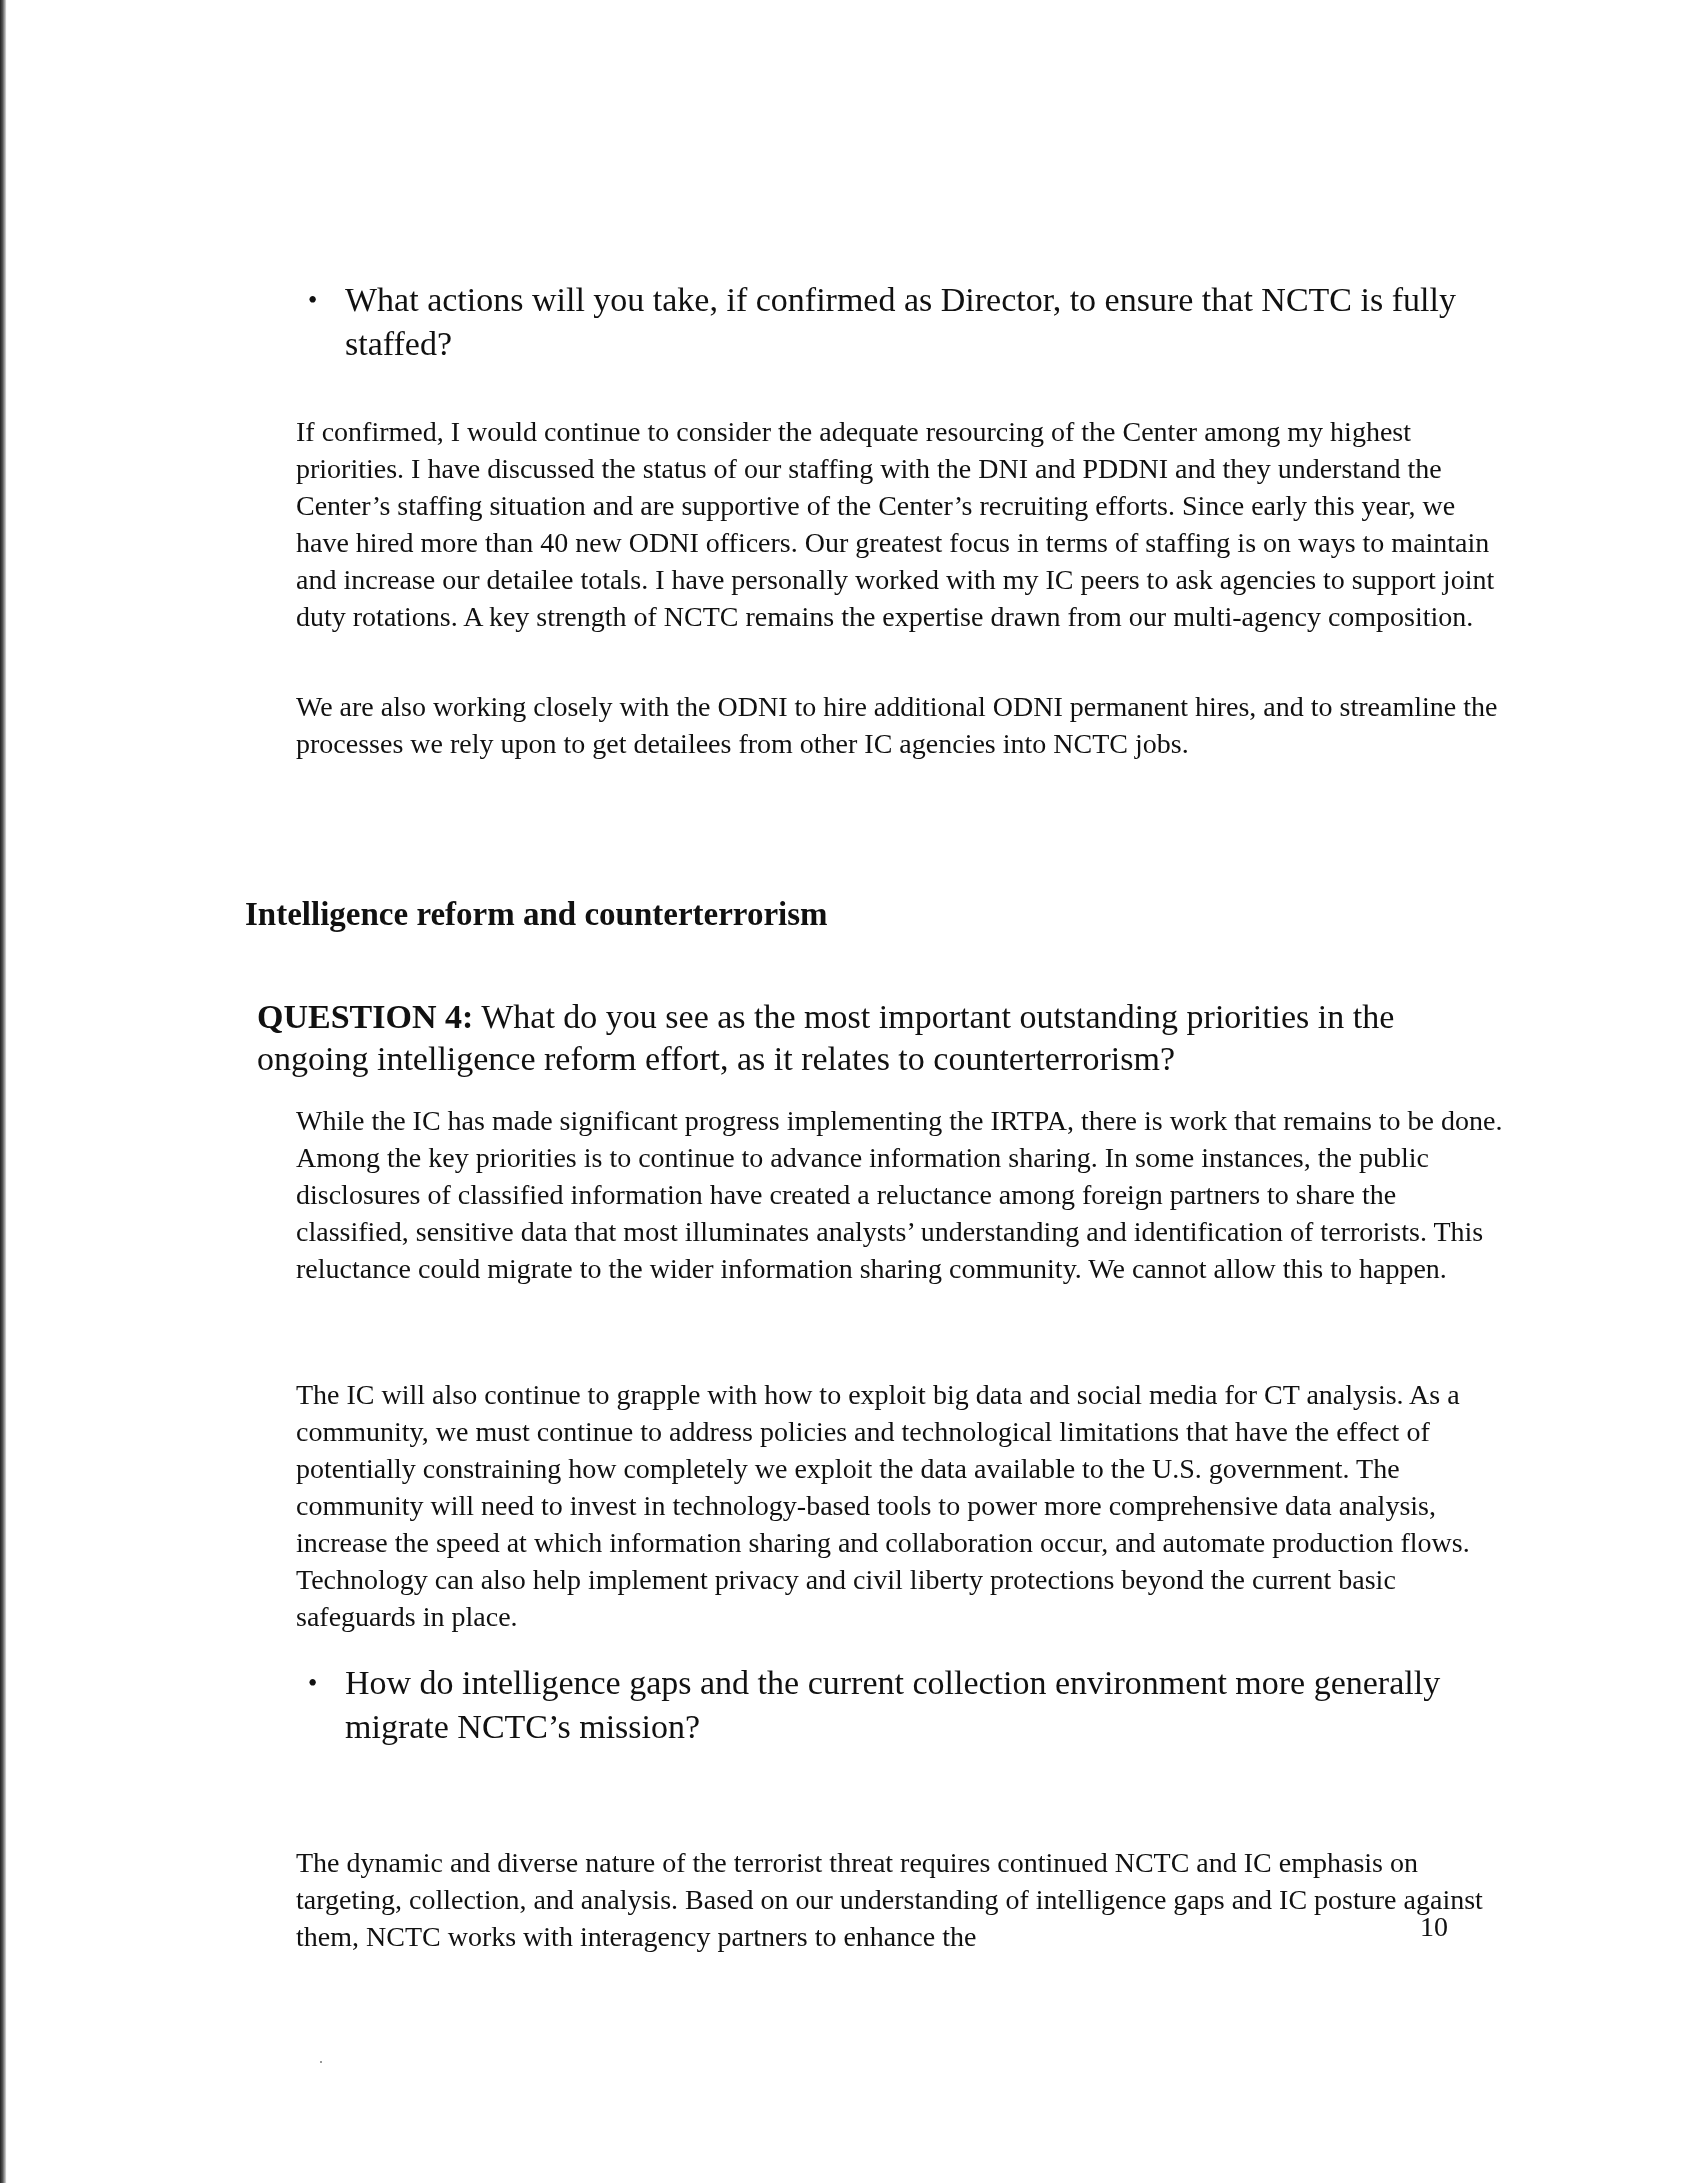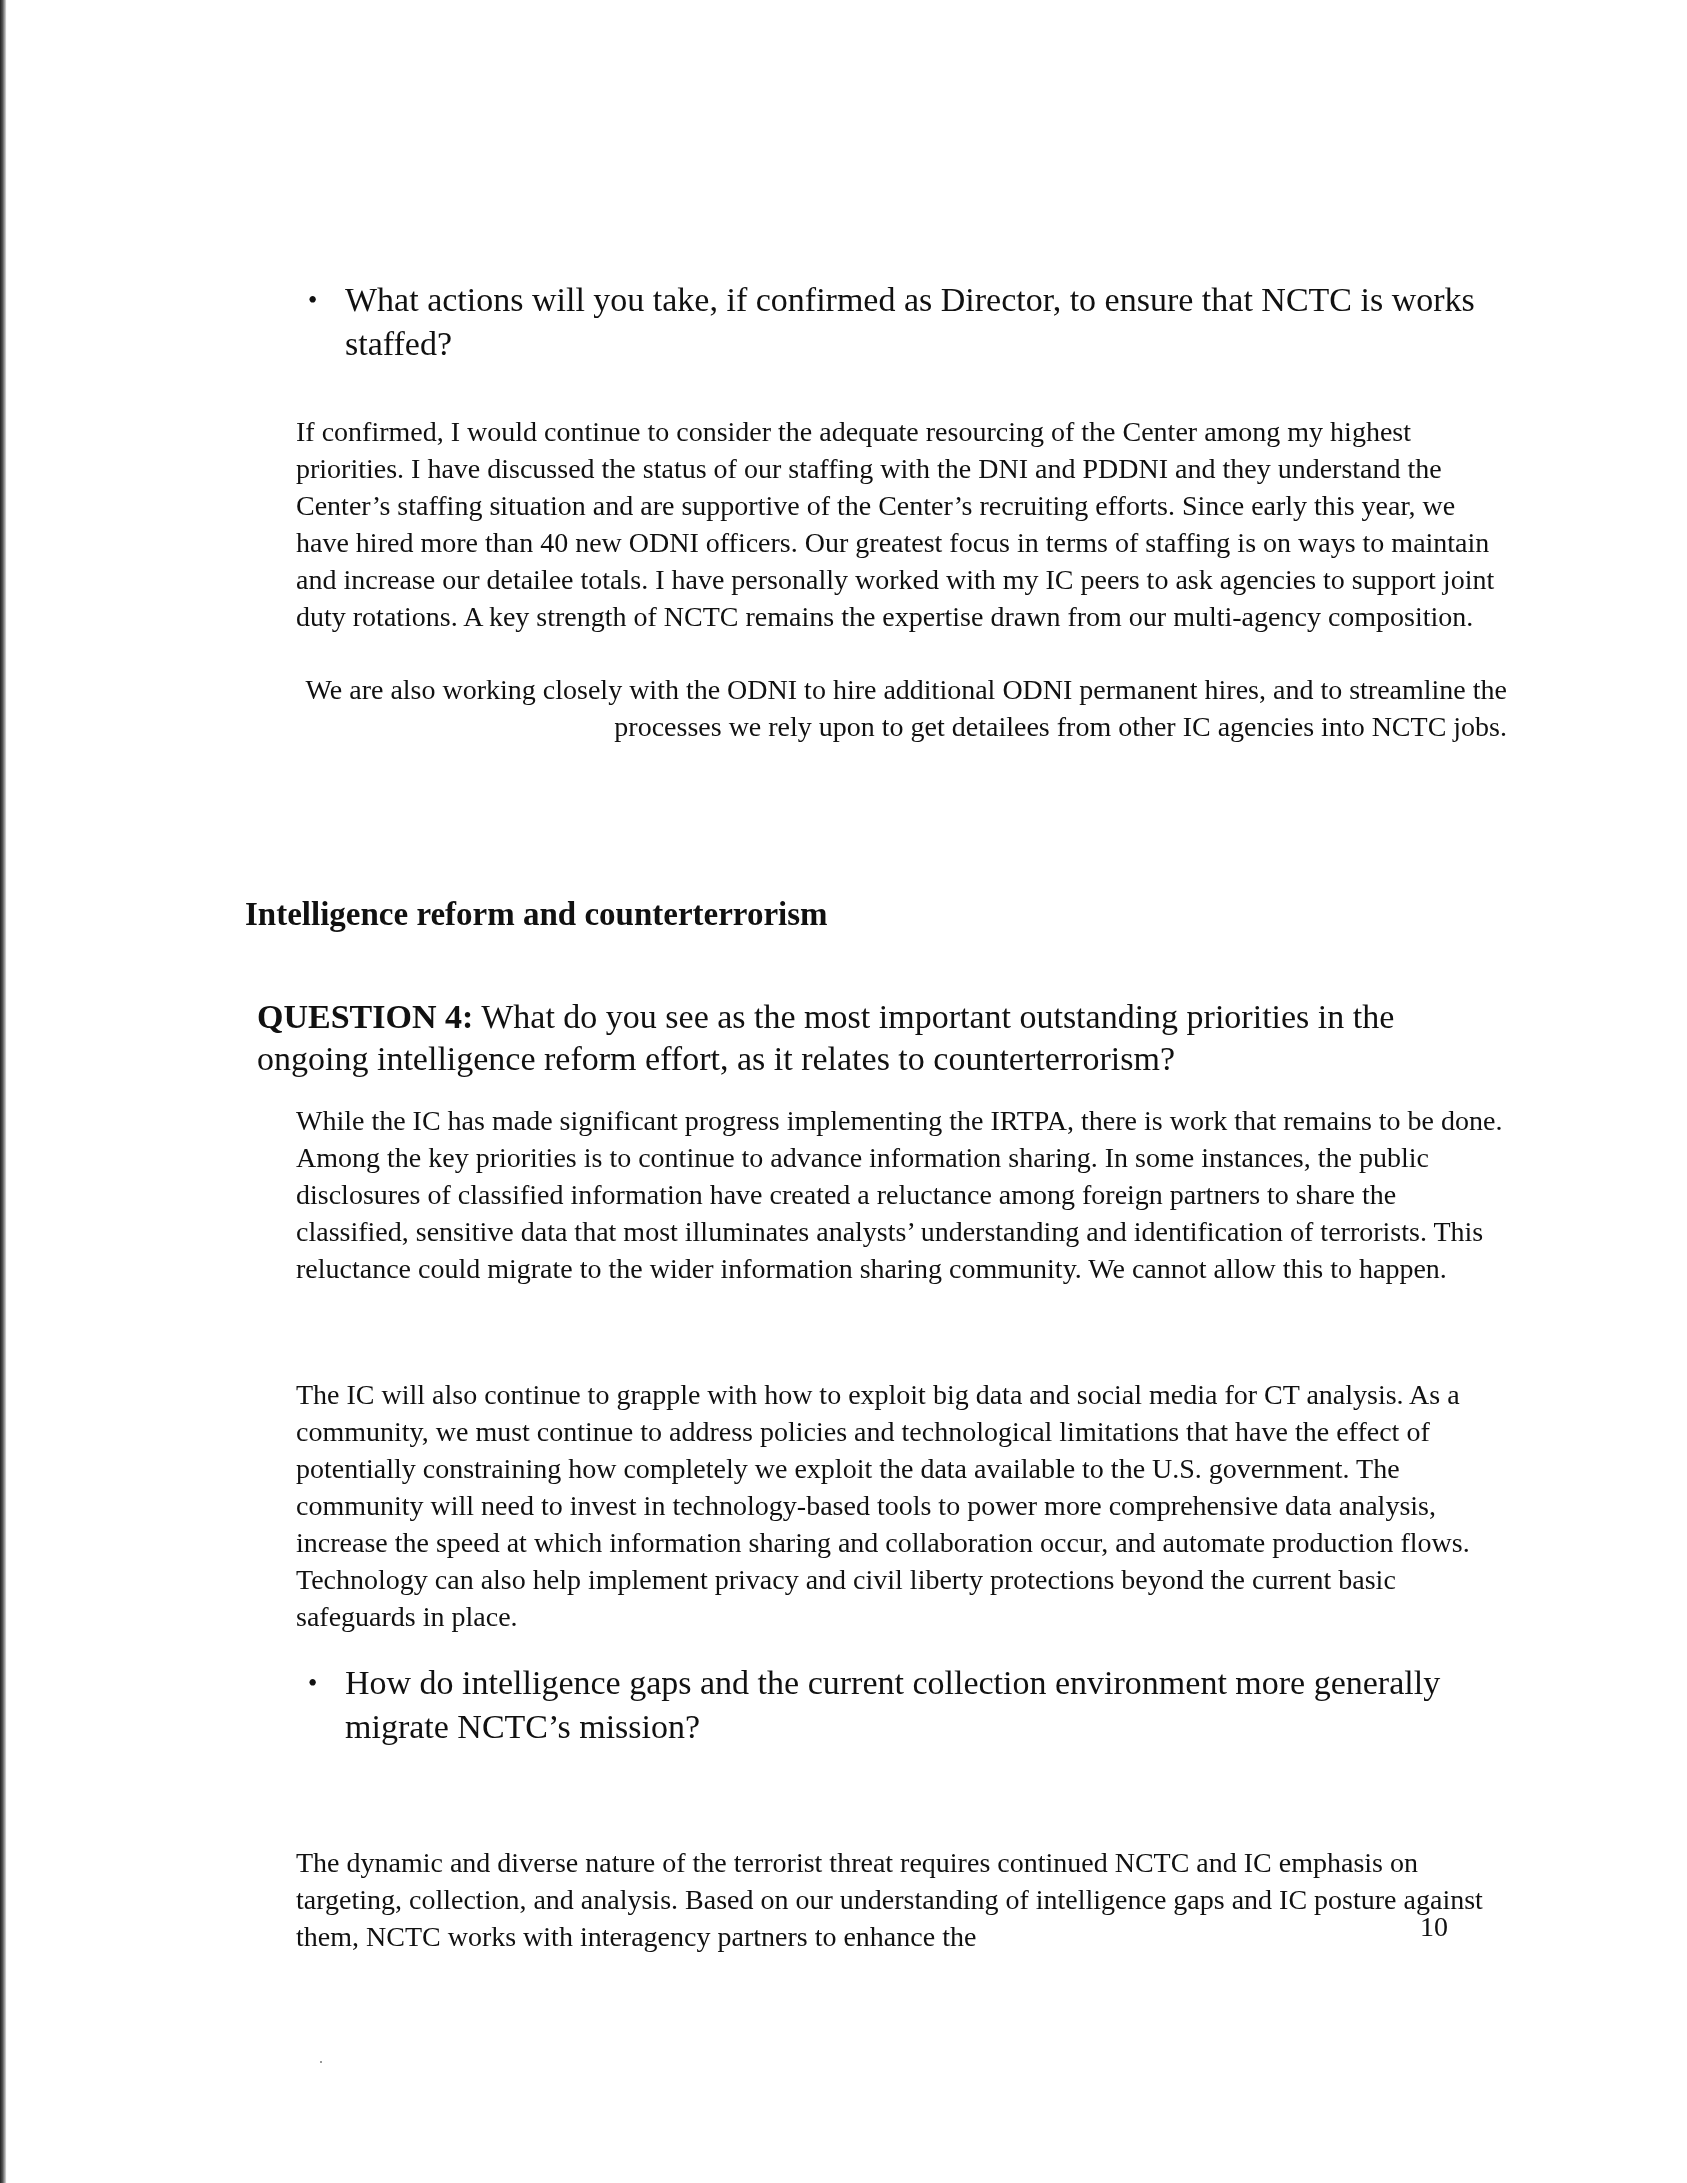"What actions will you take," div.bullet-text { text: works -> fully }
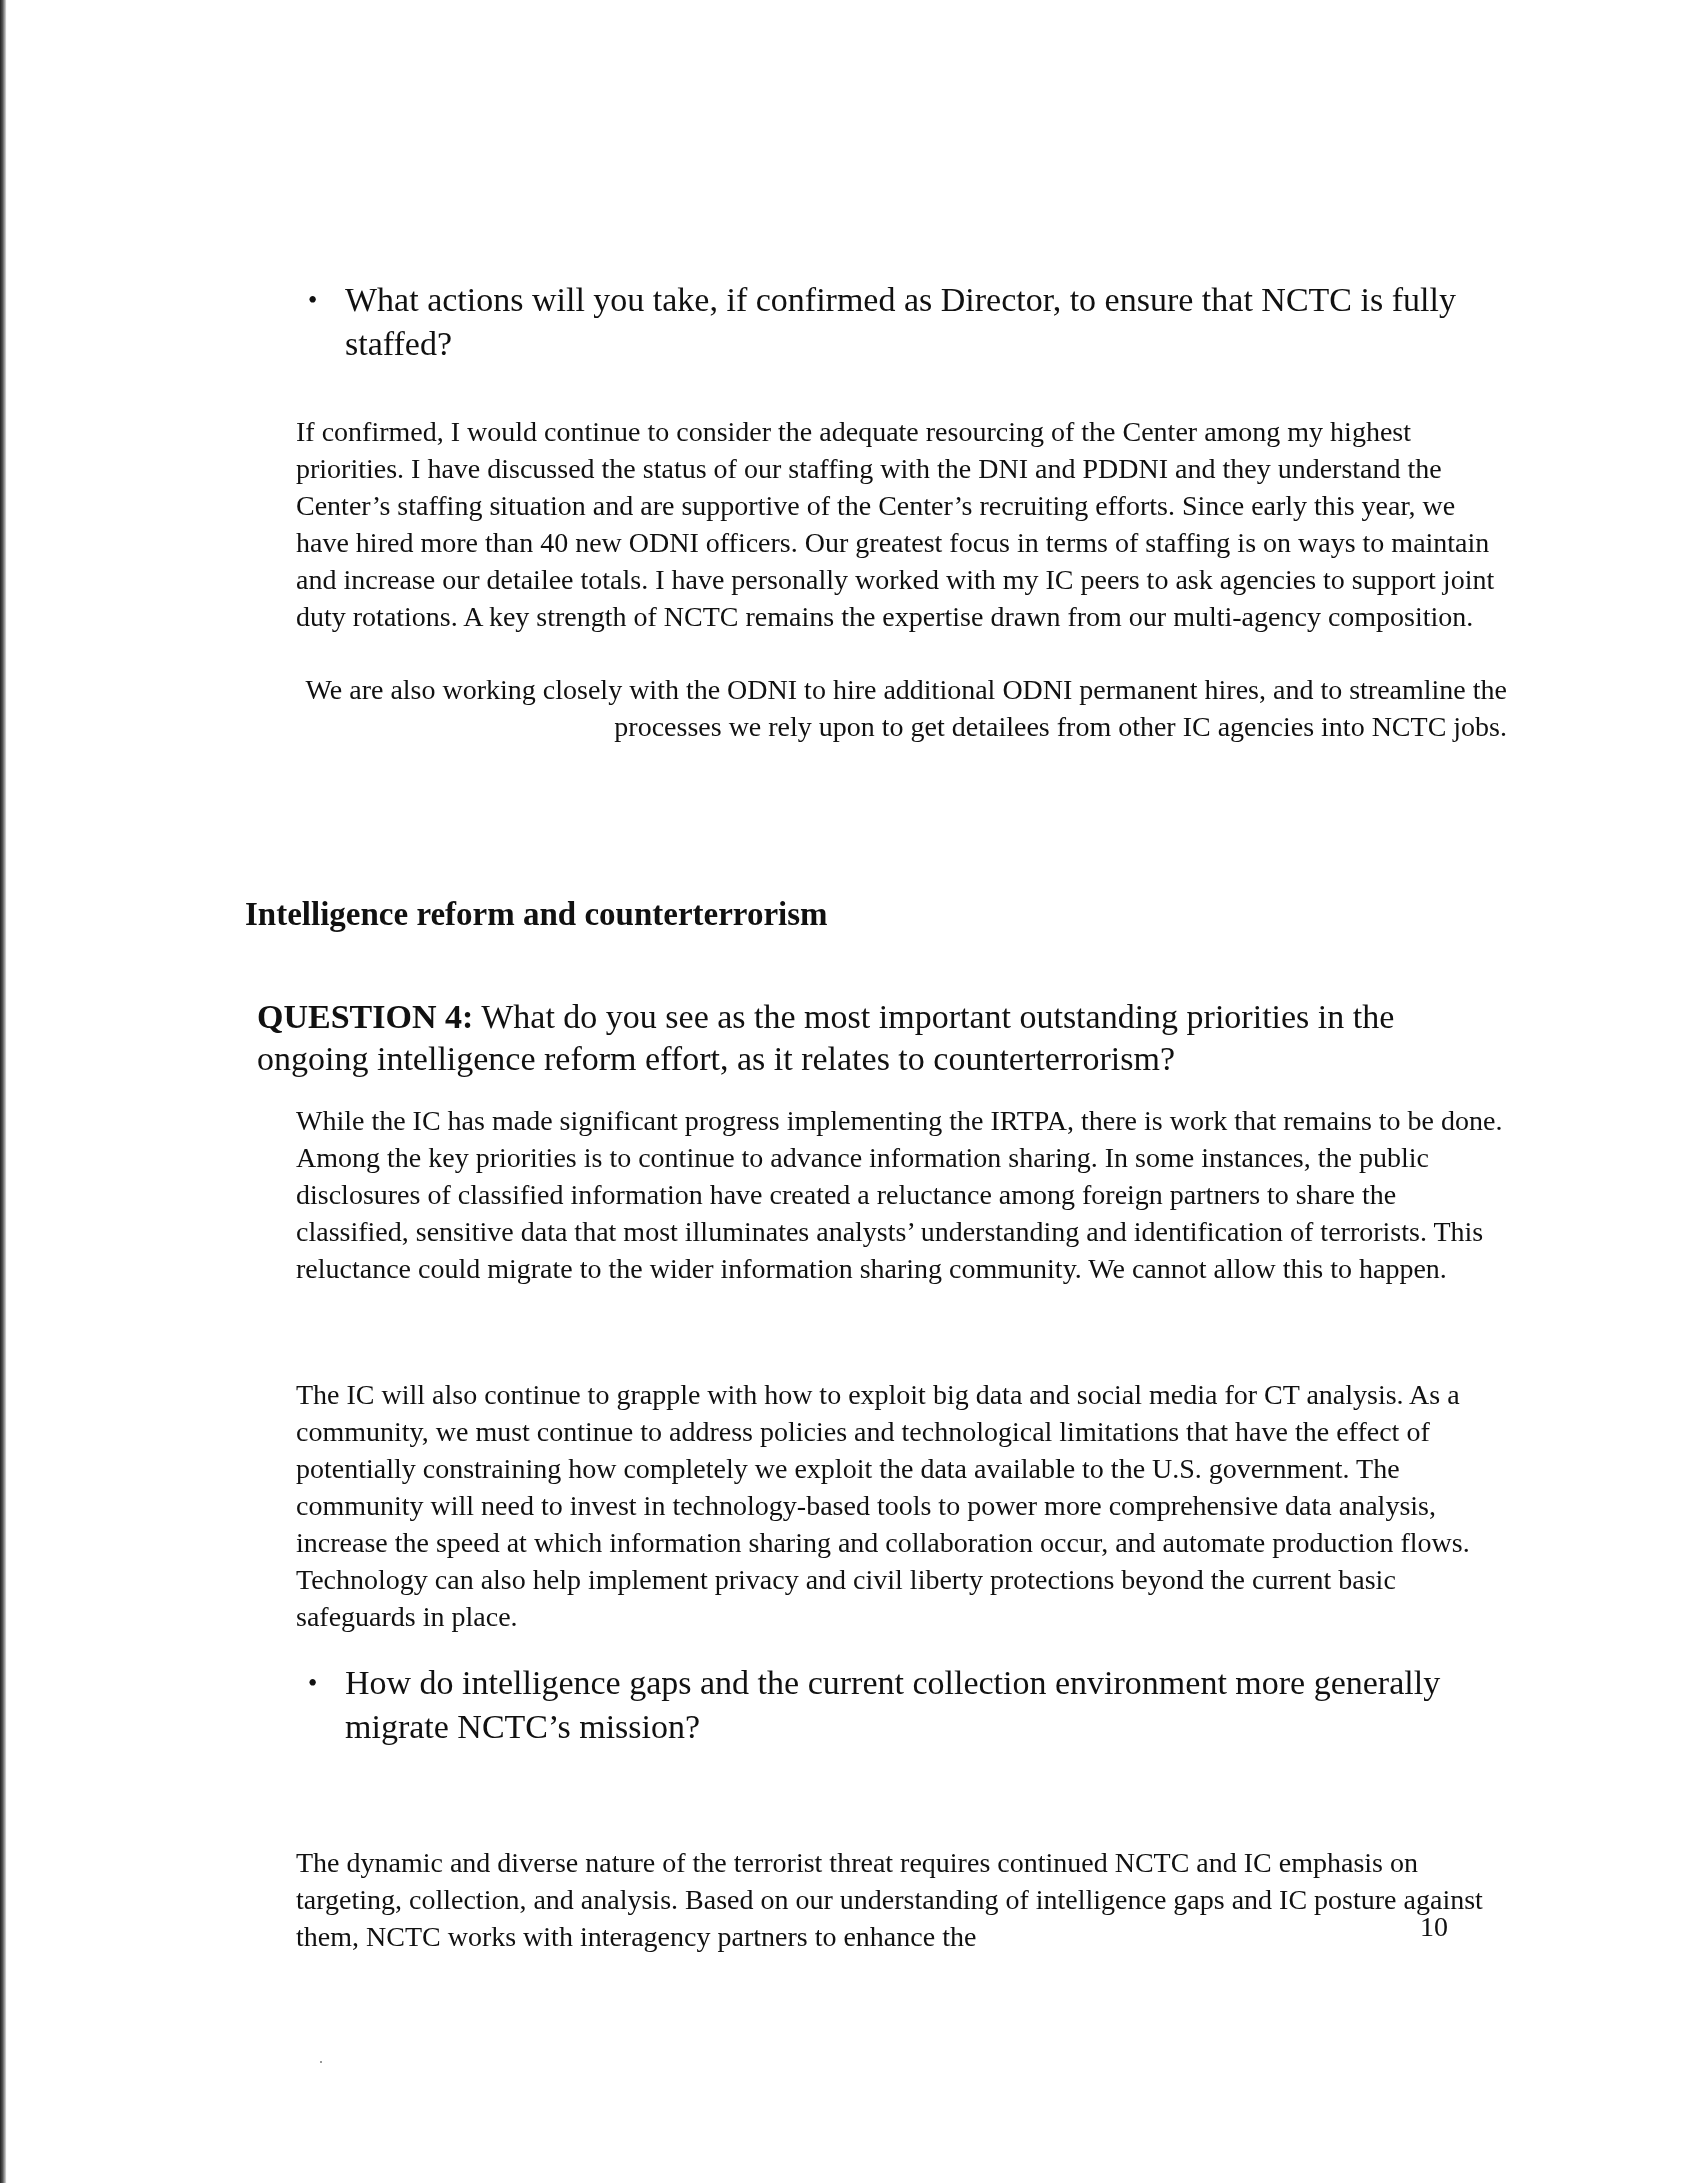"We are also working closely" div.para { text-align: right -> none; top: 671px -> 688px }
